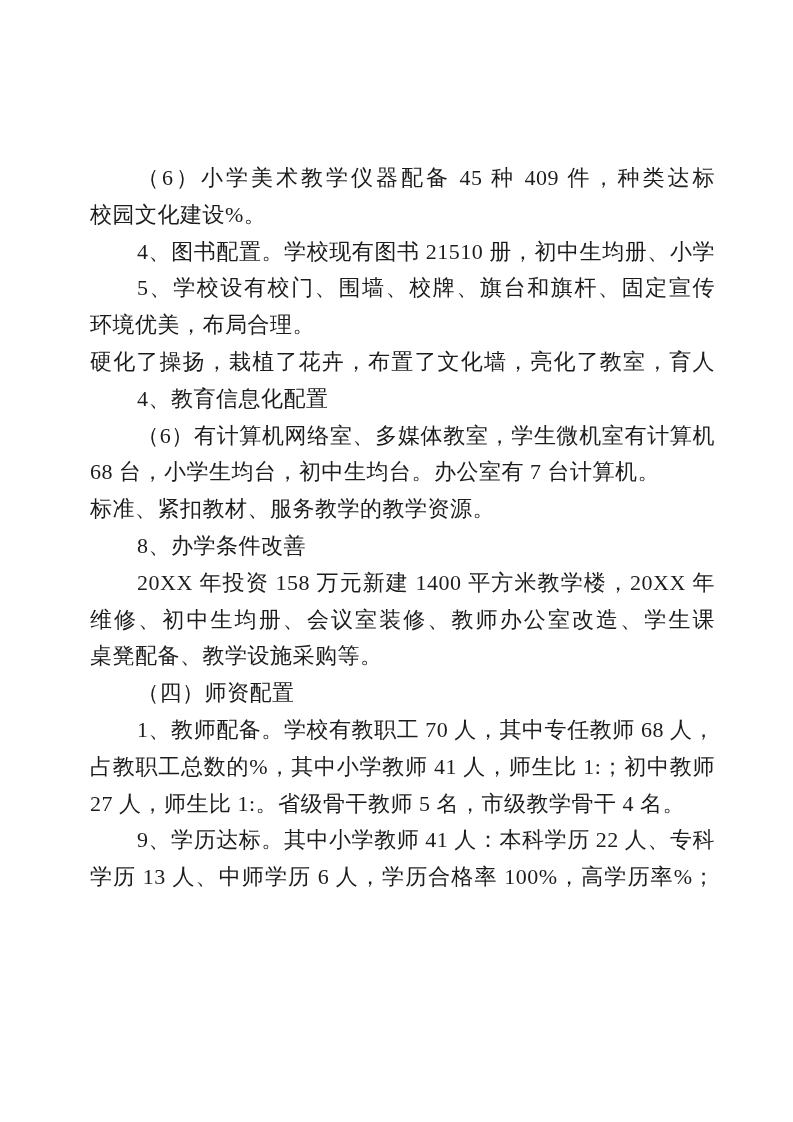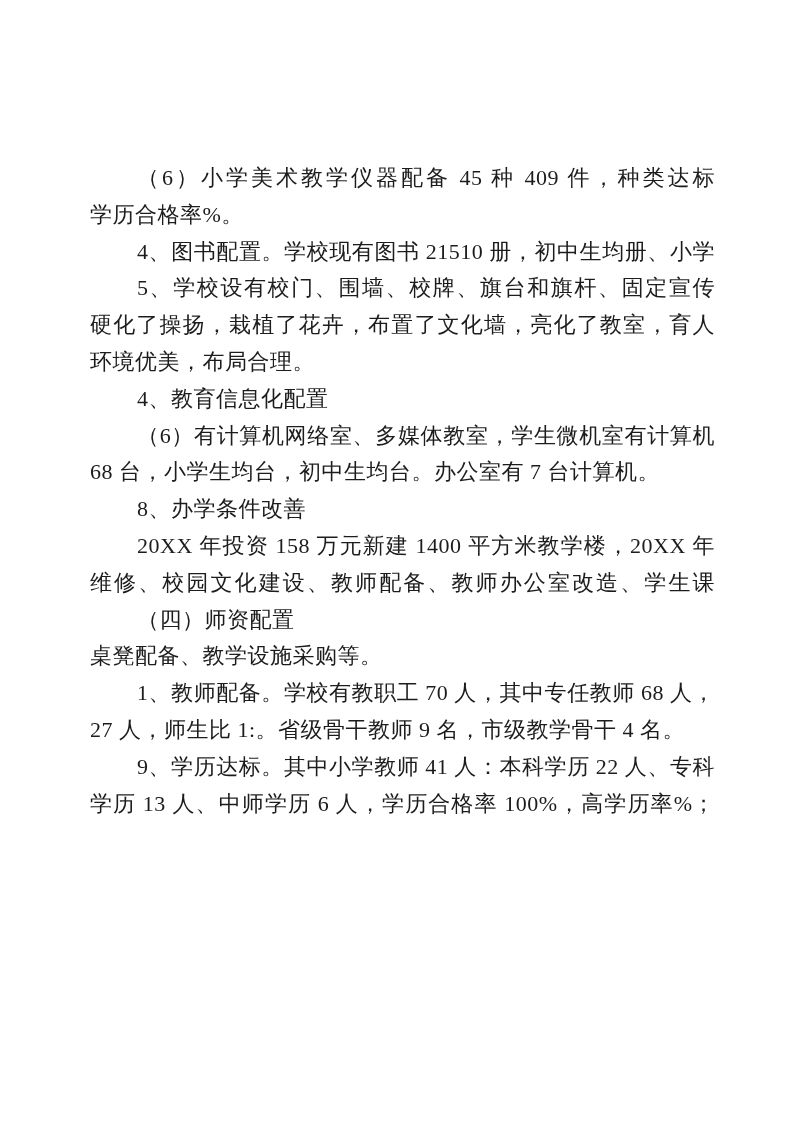"学历合格率%。" div.line { text: 学历合格率% -> 校园文化建设% }
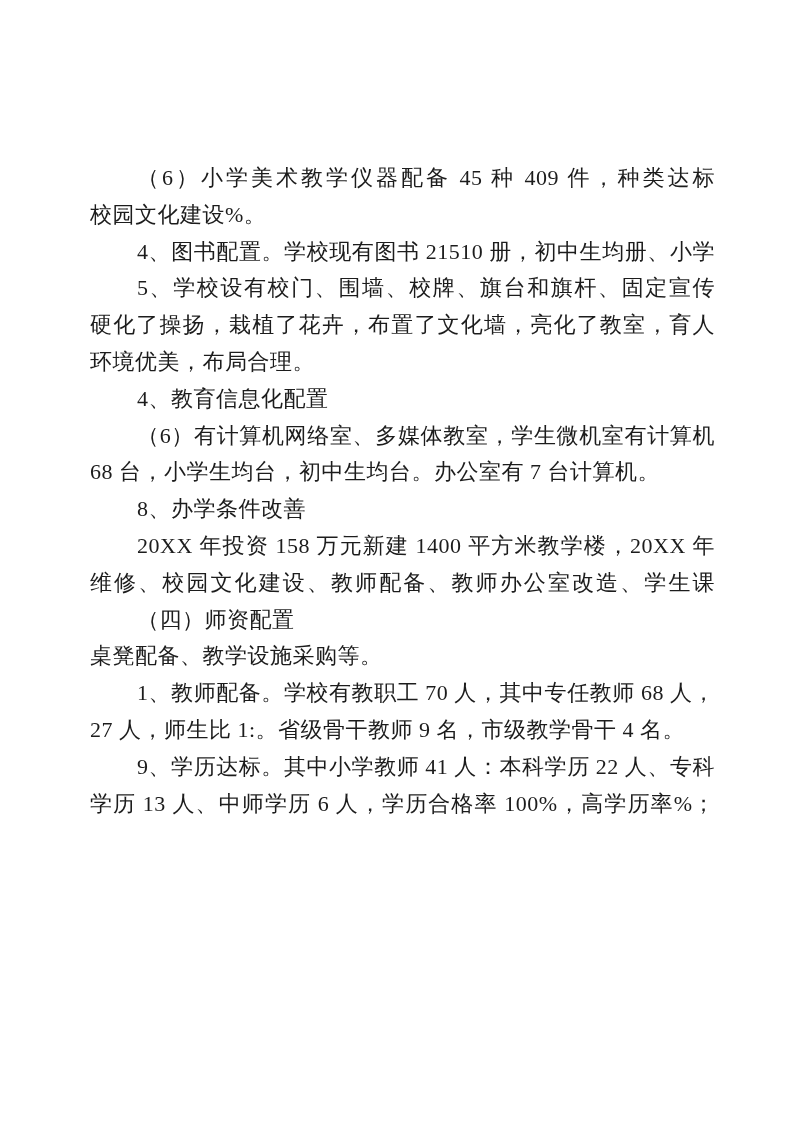"硬化了操扬，栽植了花卉，布置了文化墙，亮化了教室，育人" div.line { order: before "环境优美，布局合理。" -> after "环境优美，布局合理。" }
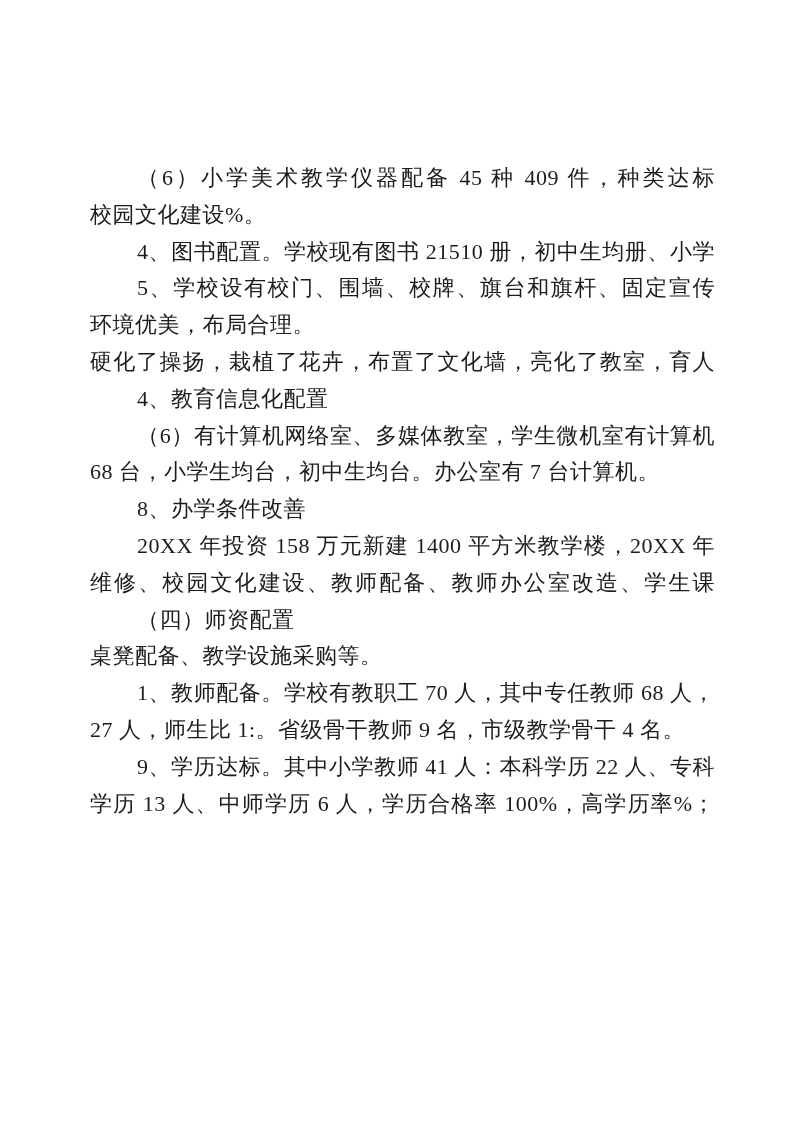"标准、紧扣教材、服务教学的教学资源。" div.line { html: none -> <div>标准、紧扣教材、服务教学的教学资源。</div> }
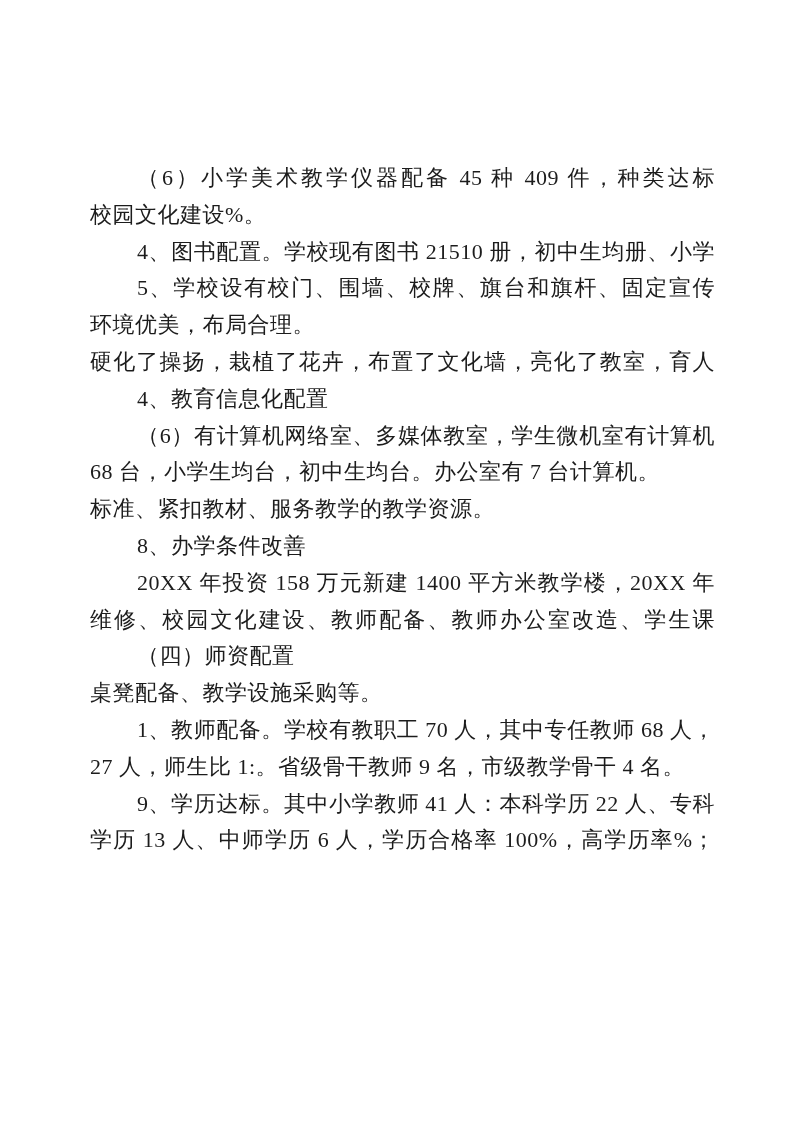"维修、校园文化建设、教师配备、教师办公室改造、学生课" div.line { text: 校园文化建设、教师配备 -> 初中生均册、会议室装修 }
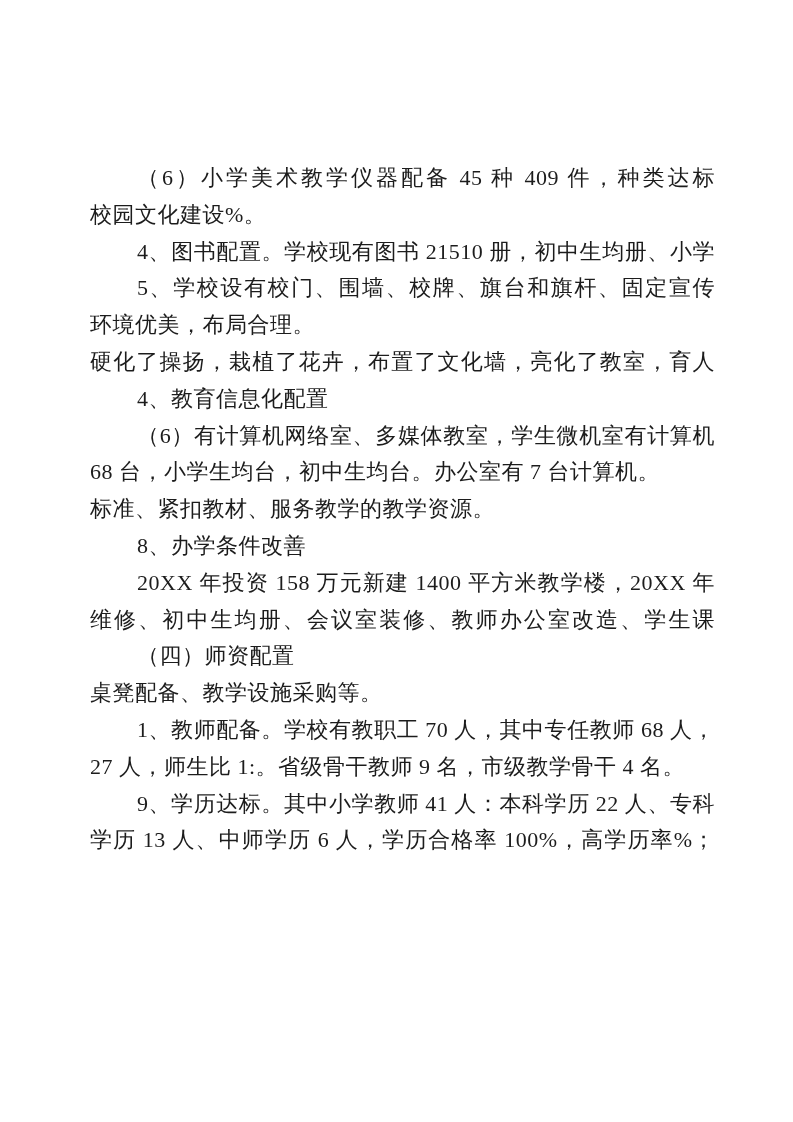"（四）师资配置" div.line { order: before "桌凳配备、教学设施采购等。" -> after "桌凳配备、教学设施采购等。" }
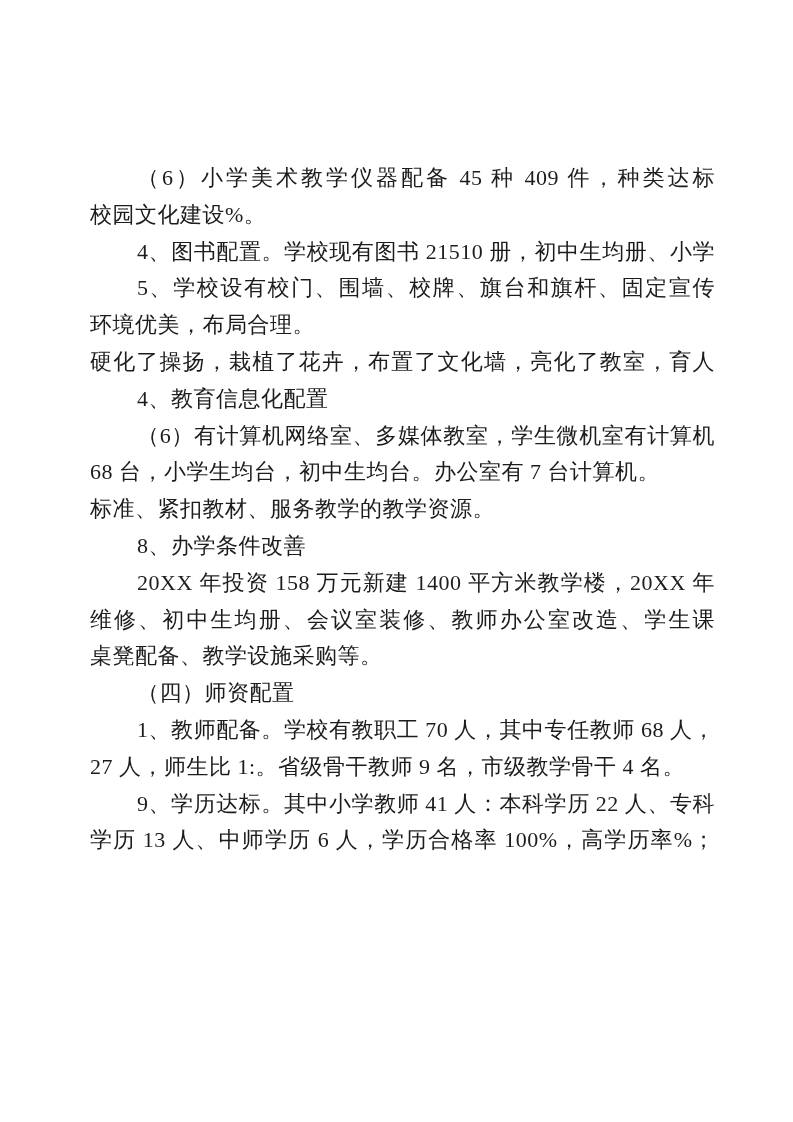"占教职工总数的%，其中小学教师 41 人，师生比 1:；初中教师" div.line { html: none -> <div>占教职工总数的%，其中小学教师 41 人，师生比 1:；初中教师</div> }
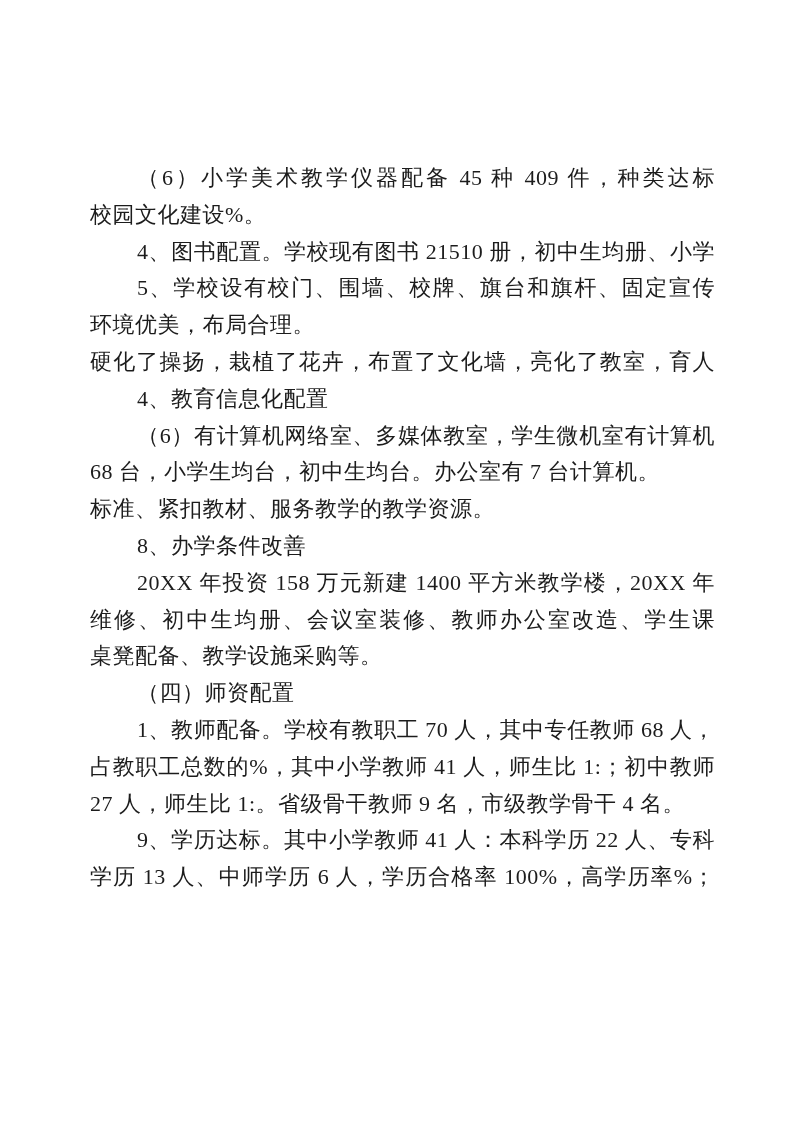"27 人，师生比 1:。省级骨干教师 9 名，市级教学骨干" div.line { text: 9 -> 5 }
